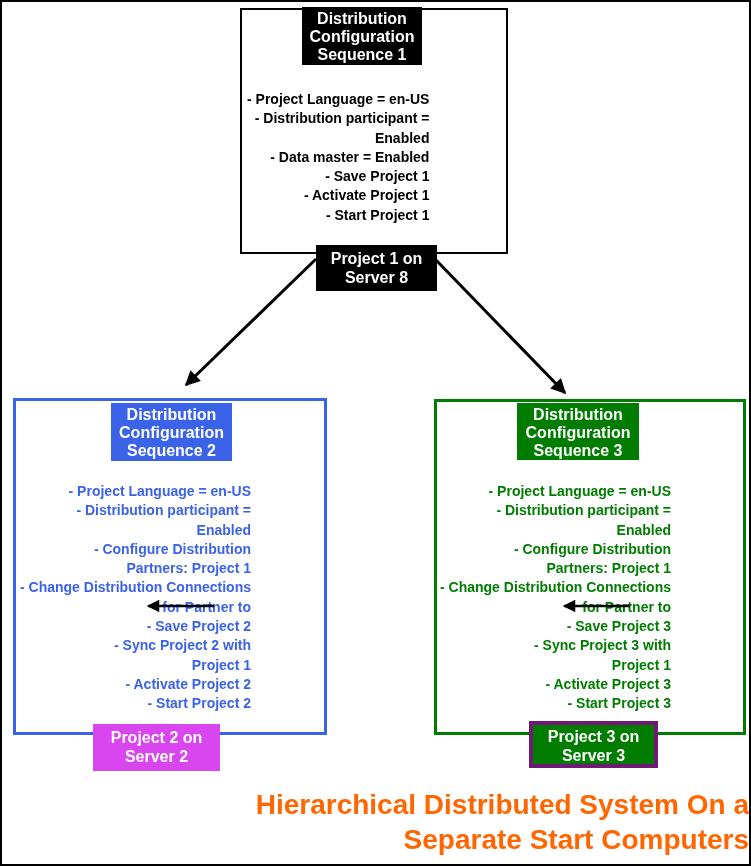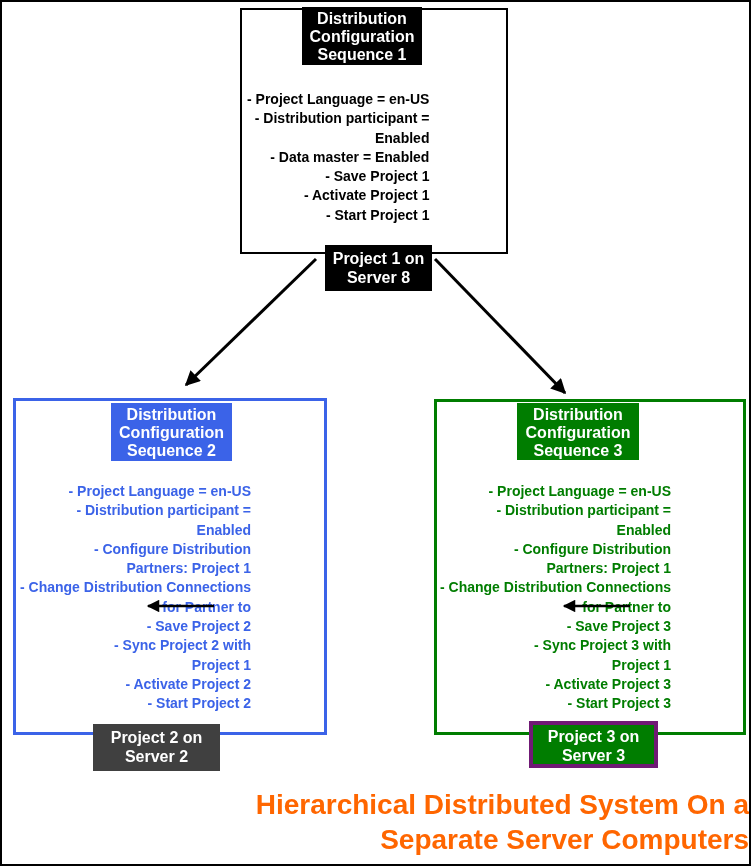"Project 1 on" #ftr1 { margin-left: 9px -> none; width: 107px -> 121px }
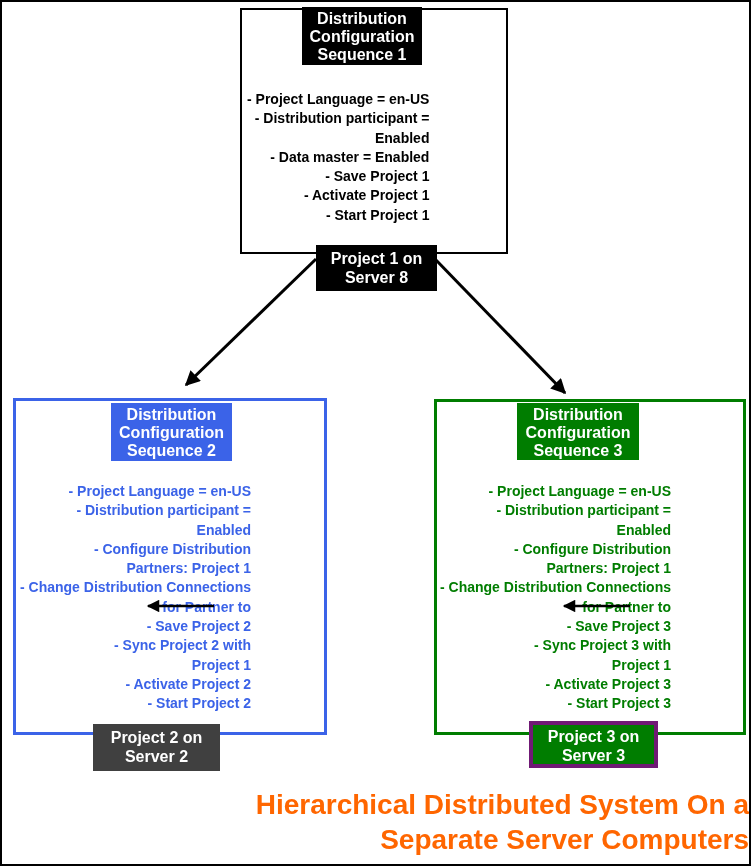"Project 2 on" #ftr2 { background: #404040 -> #d946ef }
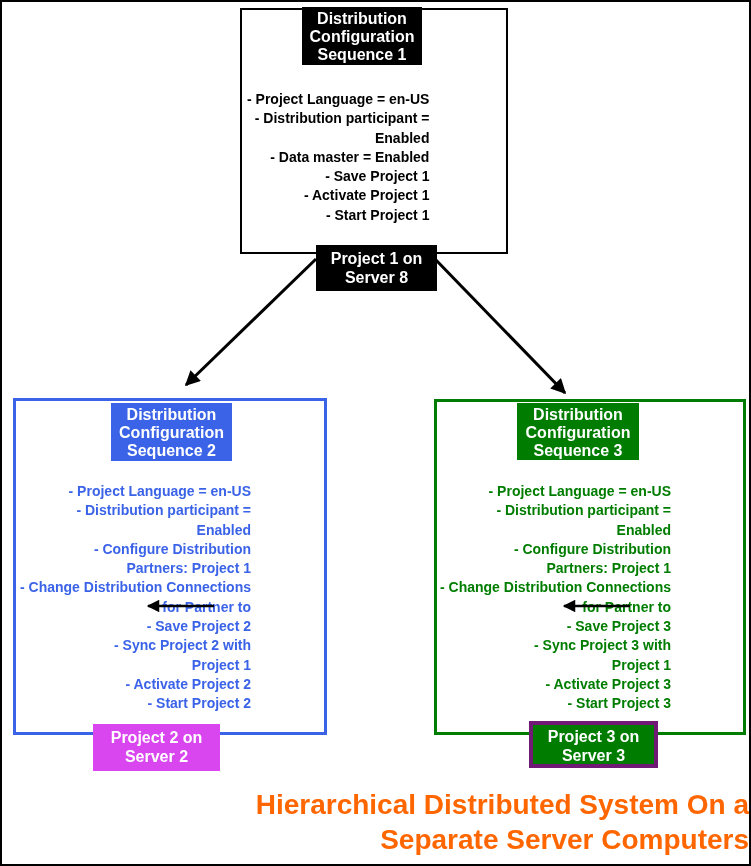"Separate Server Computers" div { text: Server -> Start }
